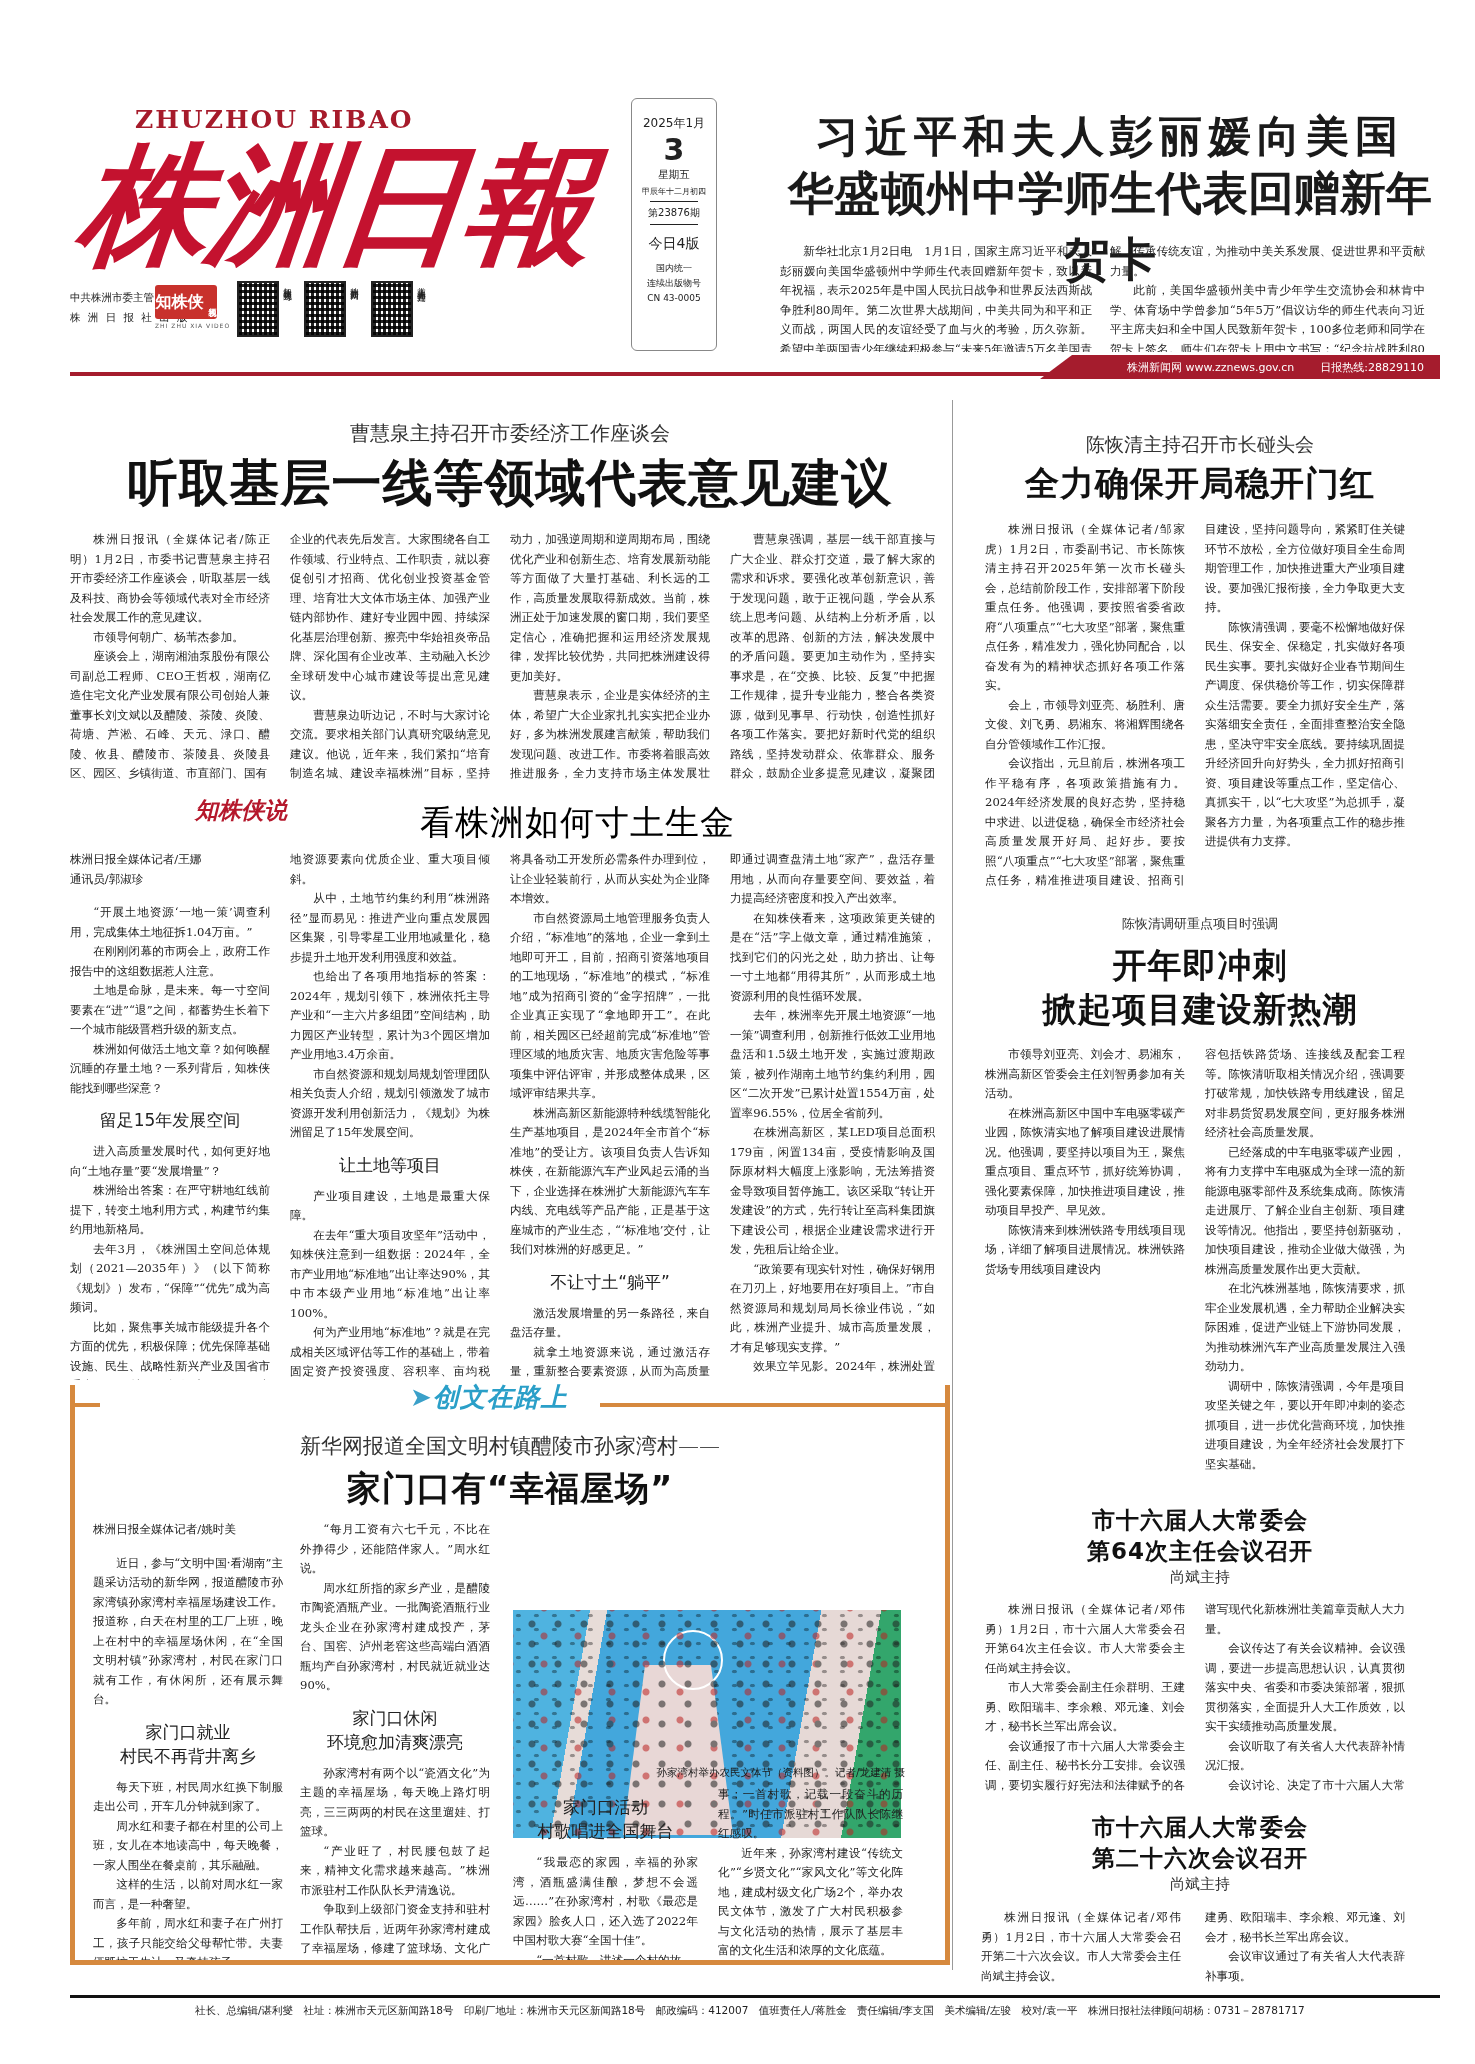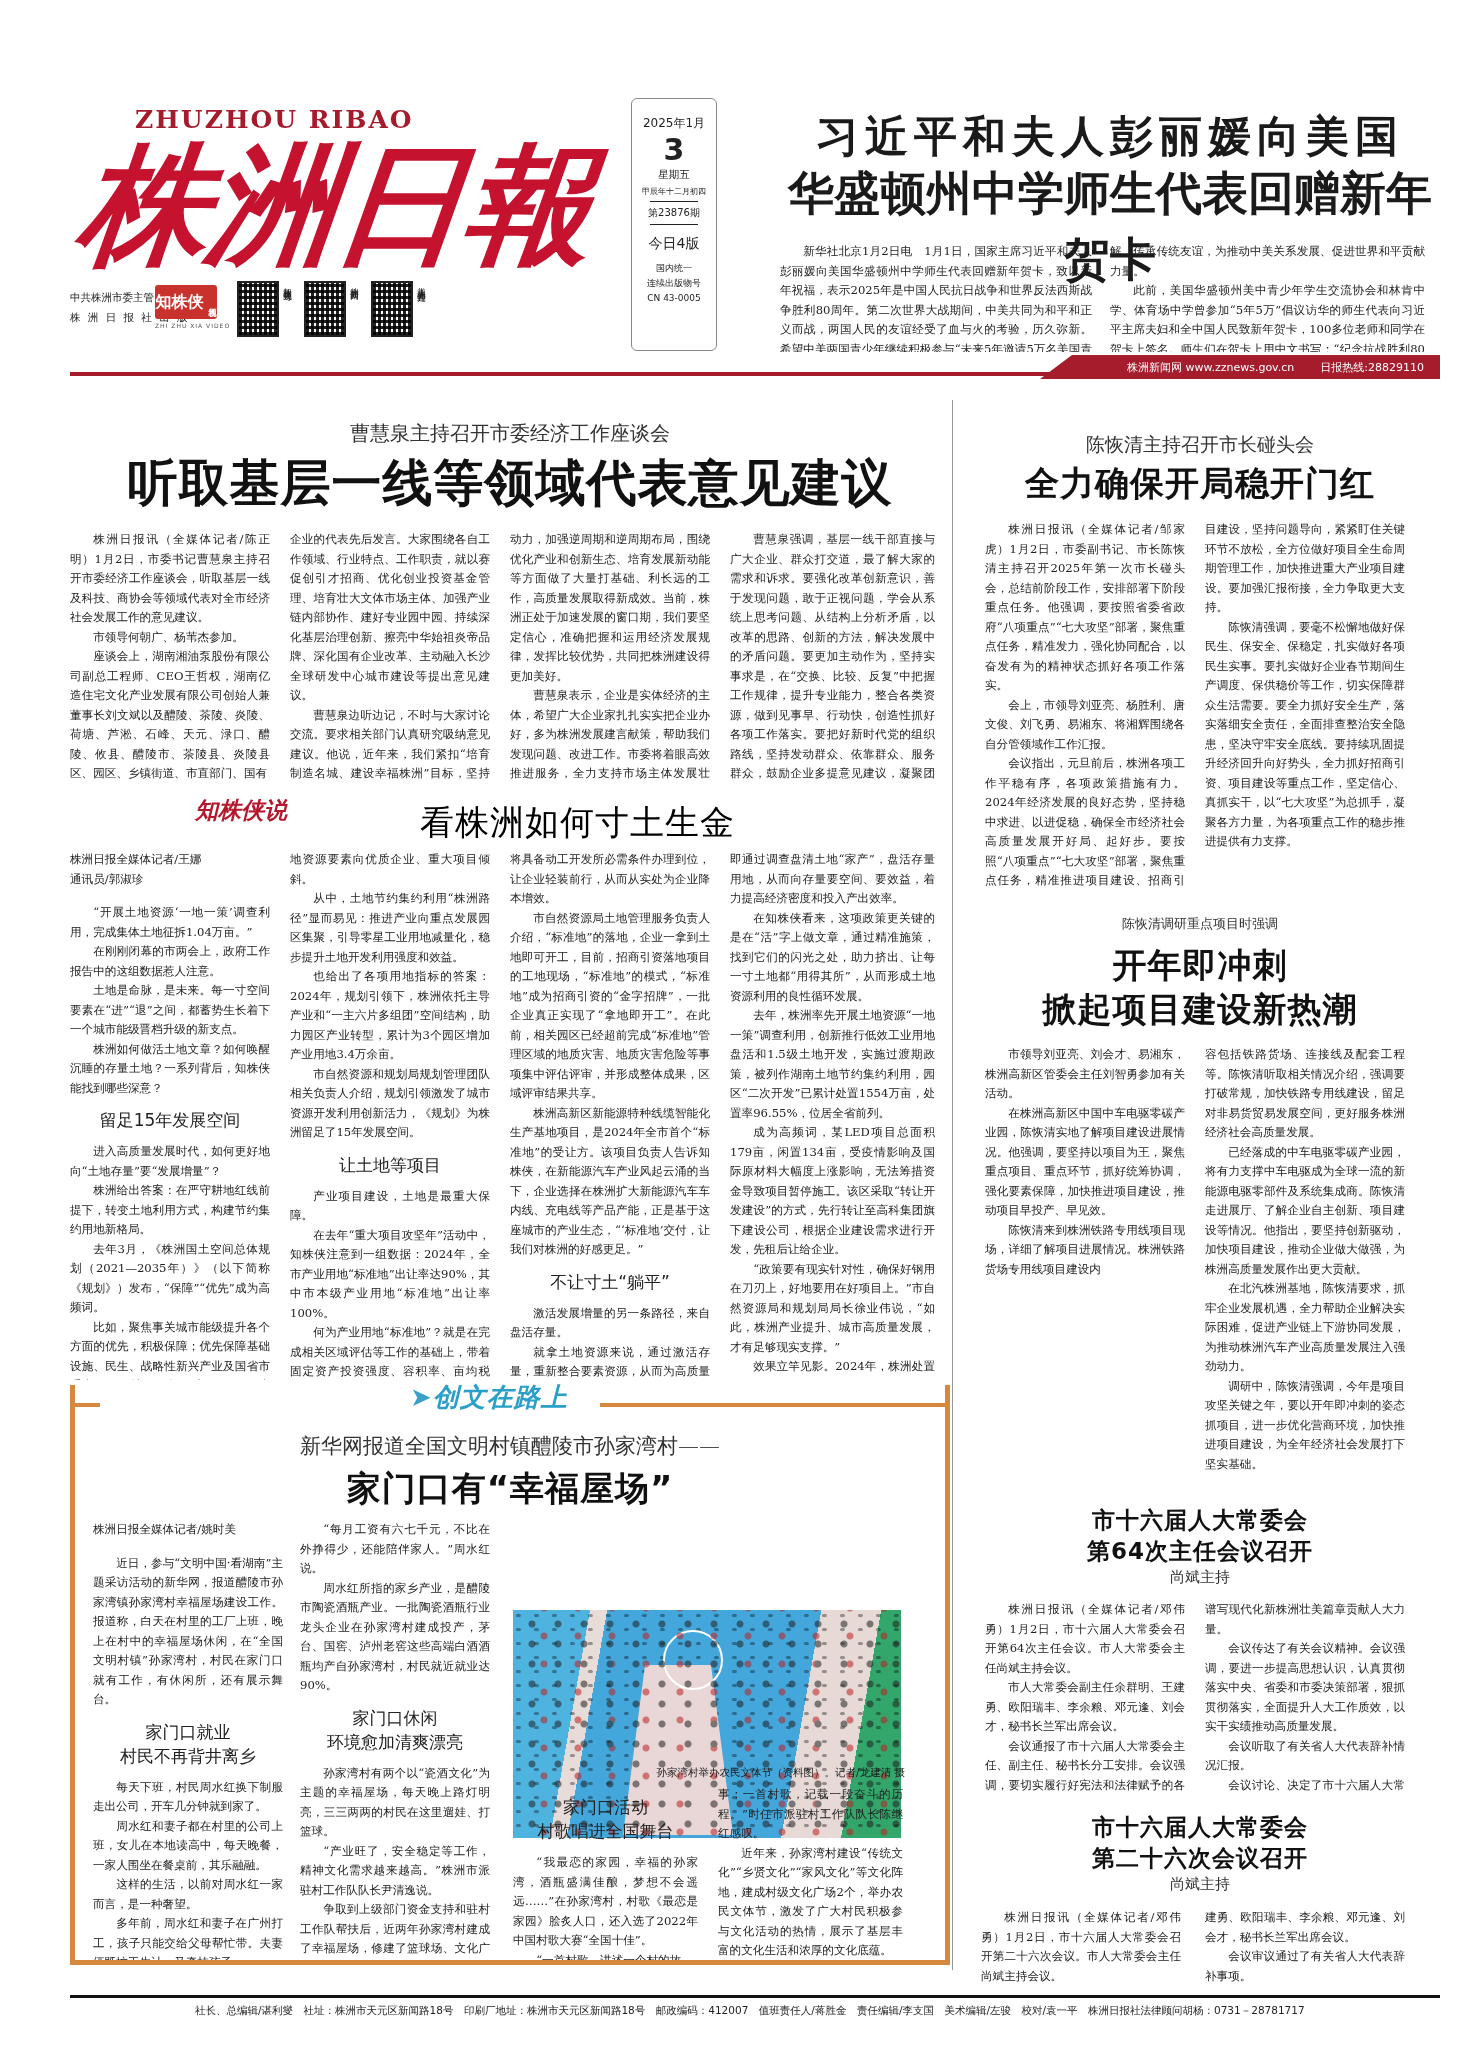"成为高频词，某LED项目总面积179亩，闲置134亩，受疫情影响及国际原材料大幅" p { text: 成为高频词 -> 在株洲高新区 }
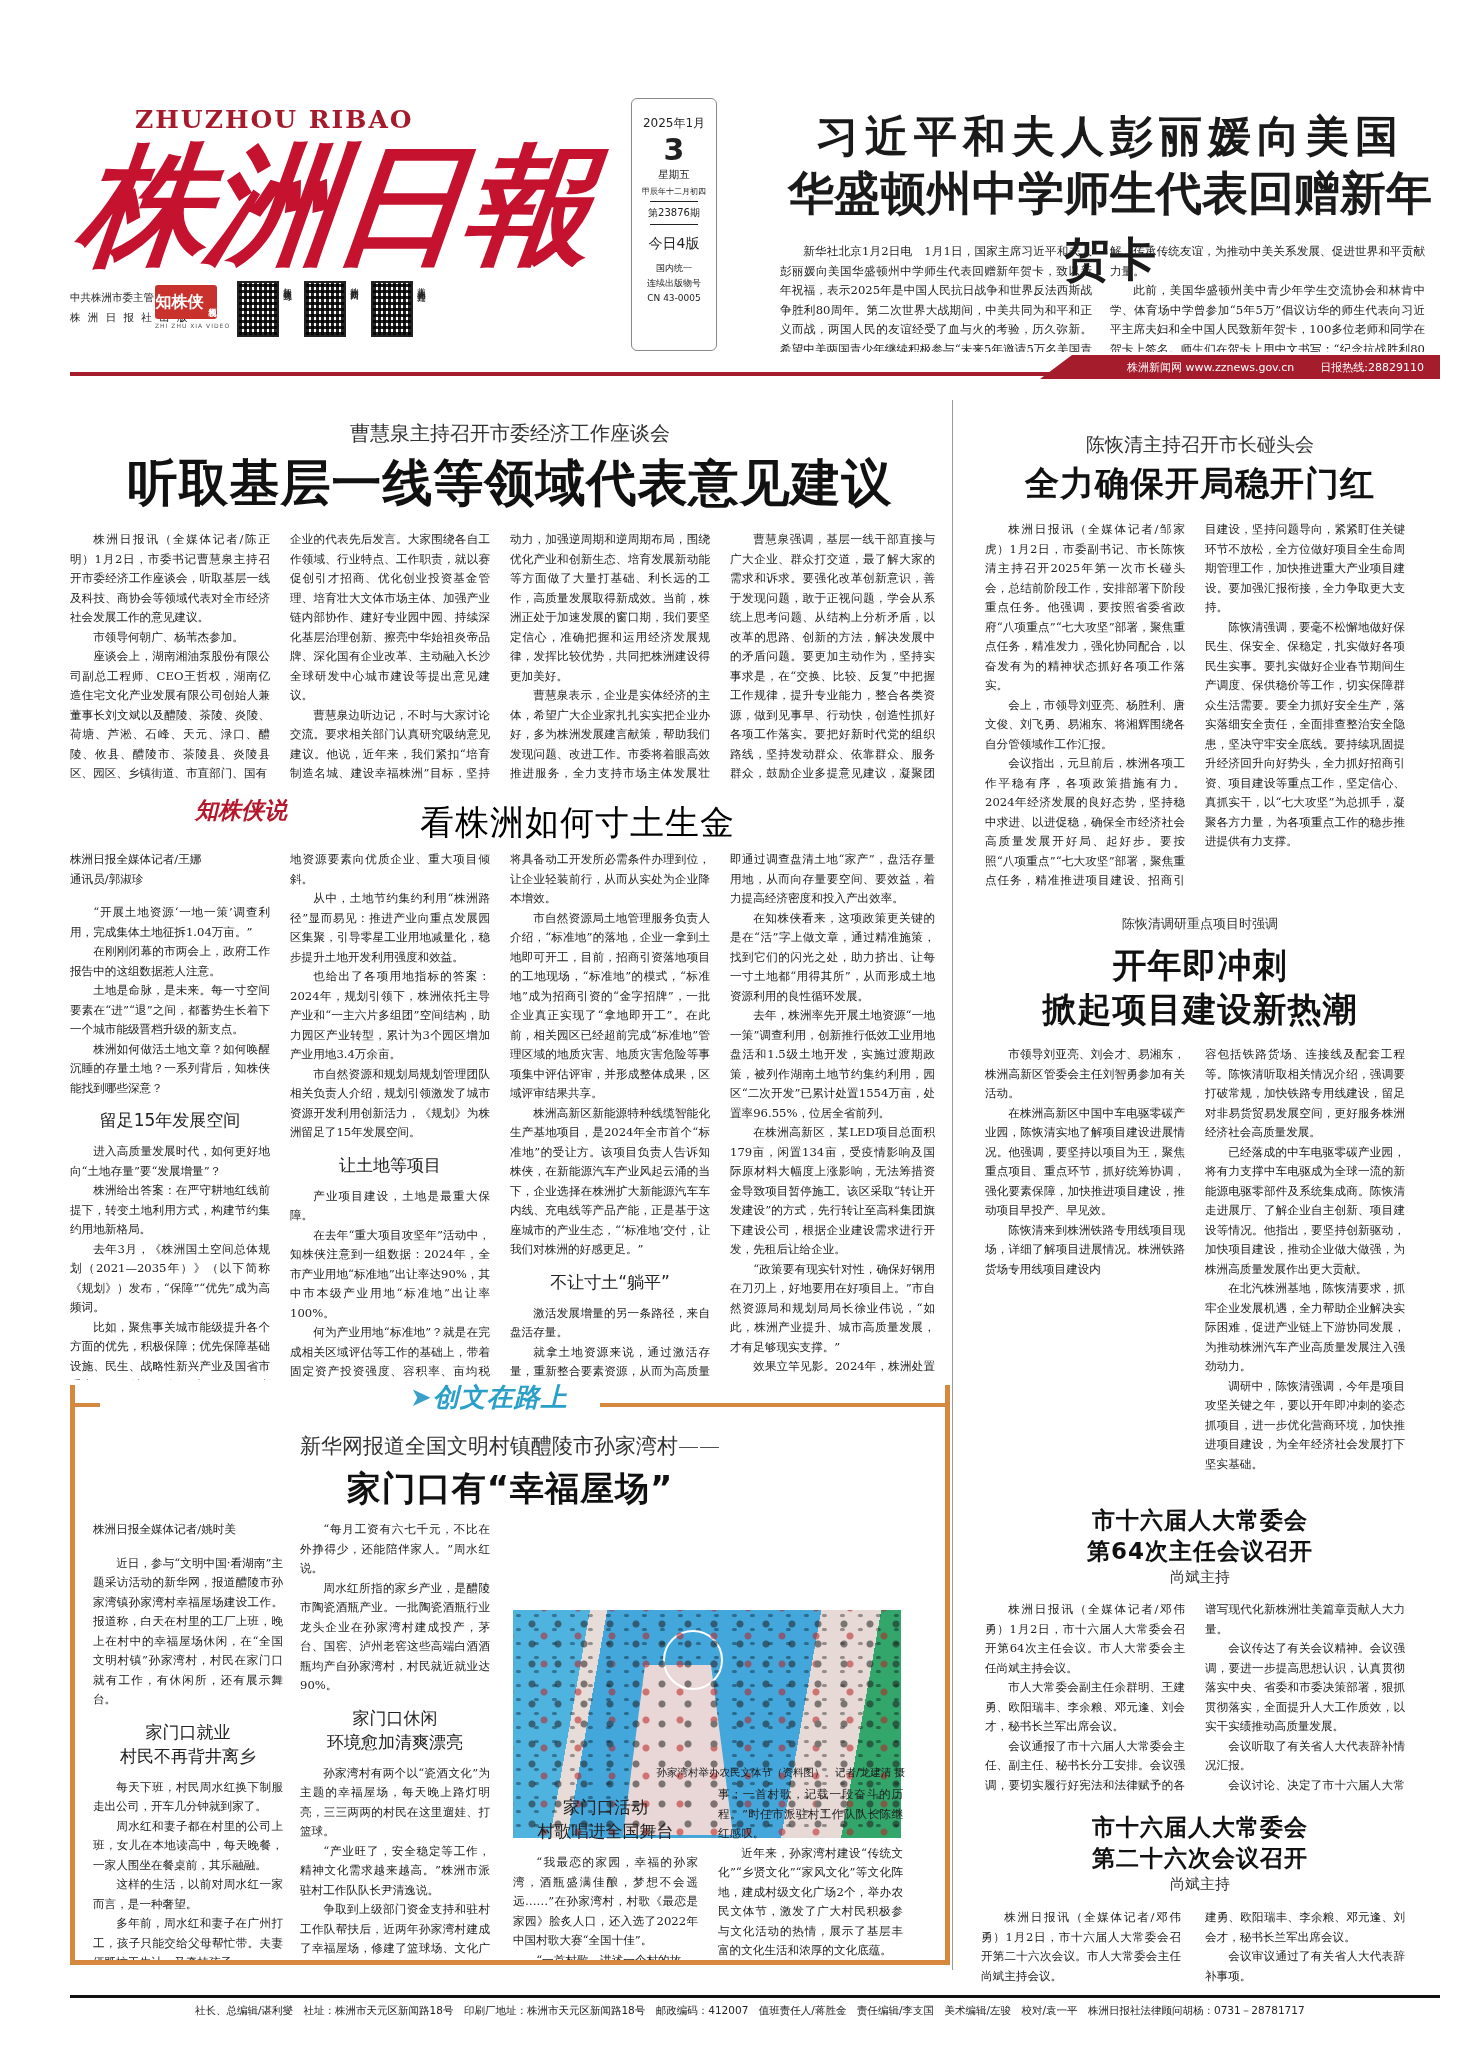"“产业旺了，安全稳定等工作，精神文化需求越来越高。”株洲市派驻村工作队队长尹清逸" p { text: 安全稳定等工作 -> 村民腰包鼓了起来 }
